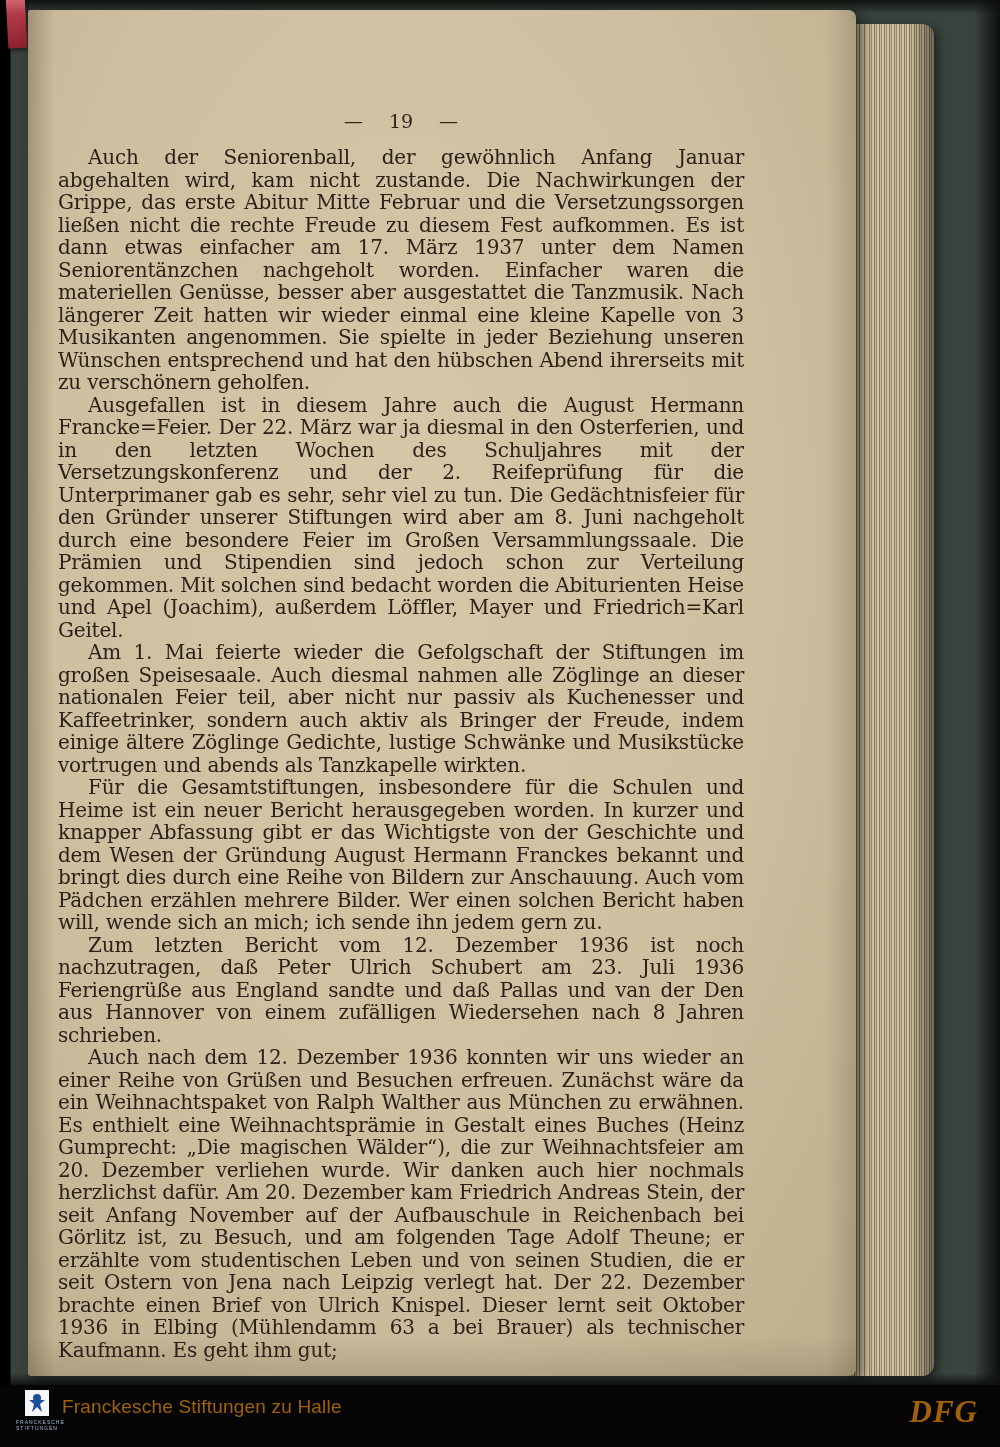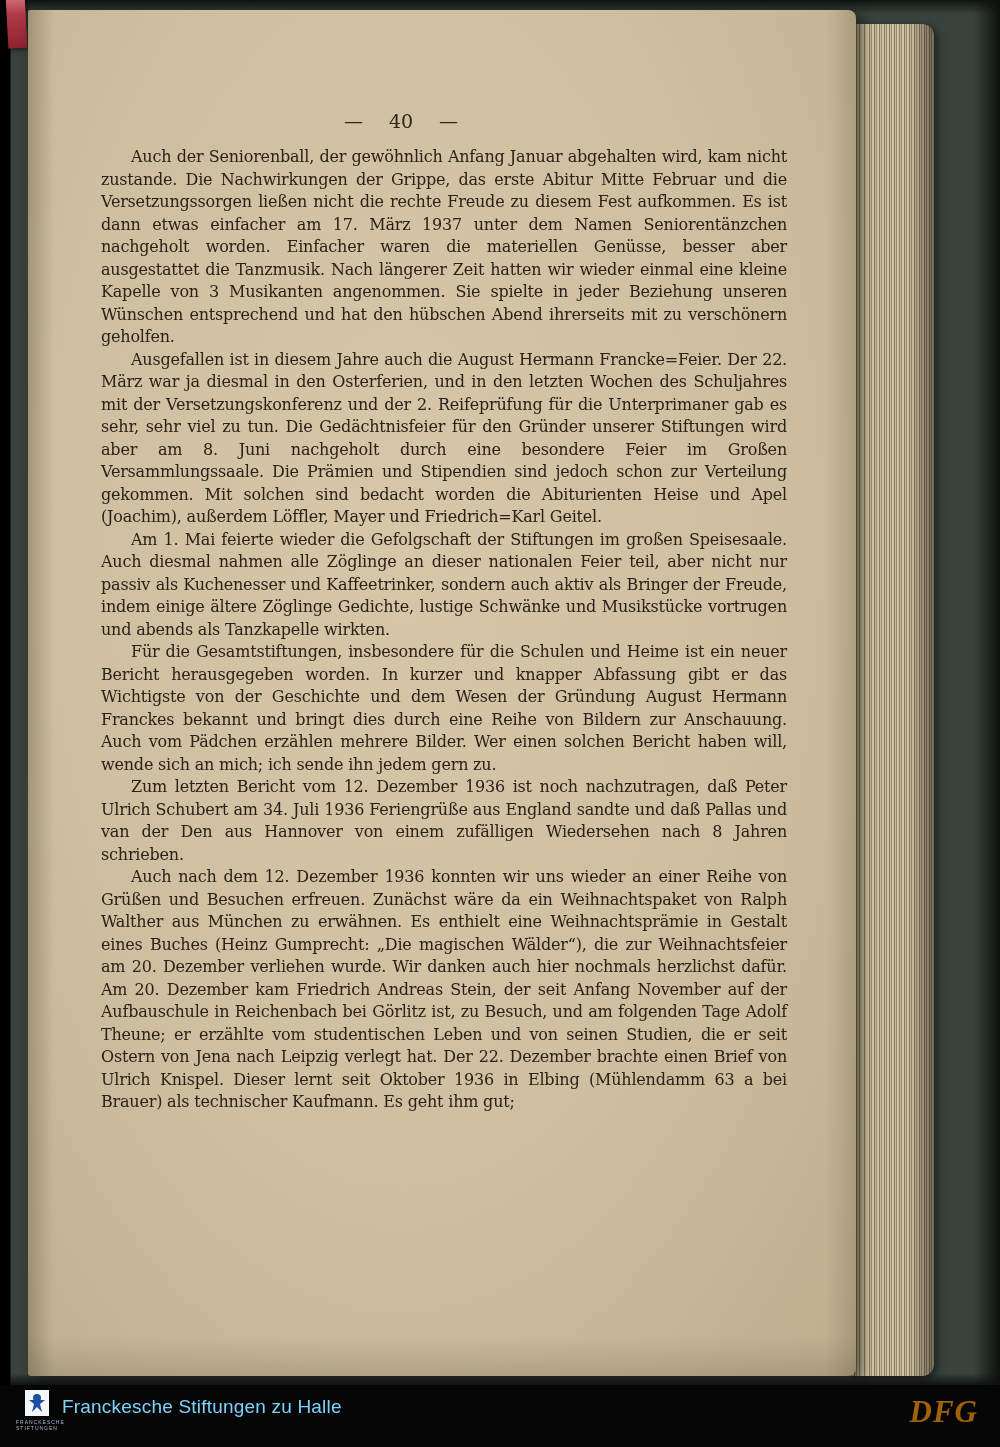"40" span { text: 40 -> 19 }
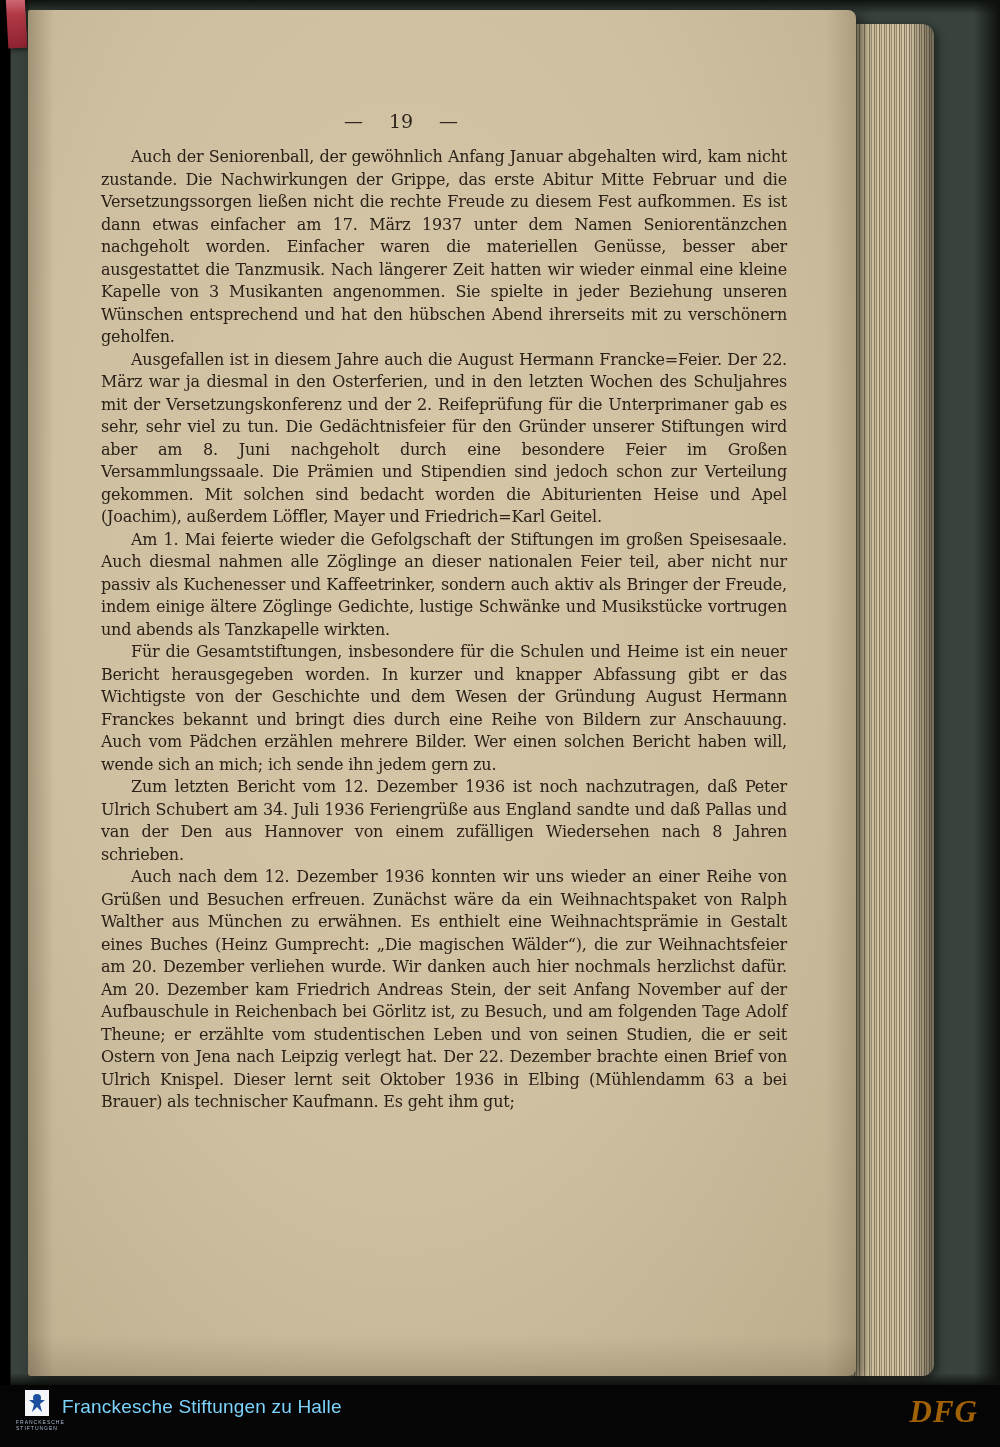"Auch der Seniorenball, der gewöhnlich" .text-block { font-size: 16px -> 20px; margin-left: 43px -> none }
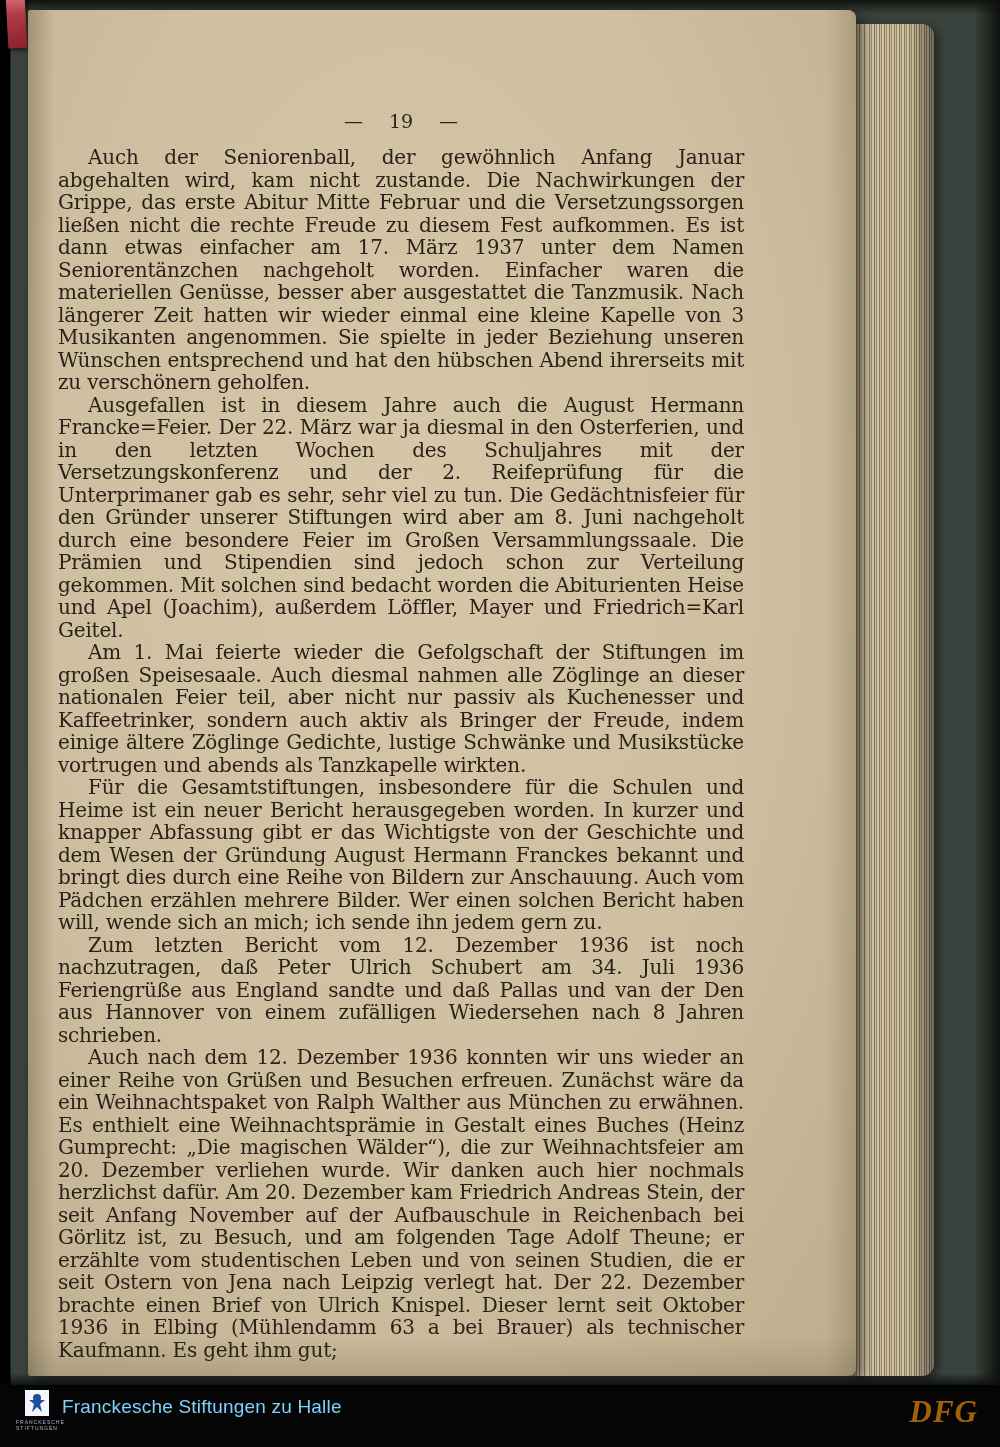"Zum letzten Bericht vom 12." p { text: 34 -> 23 }
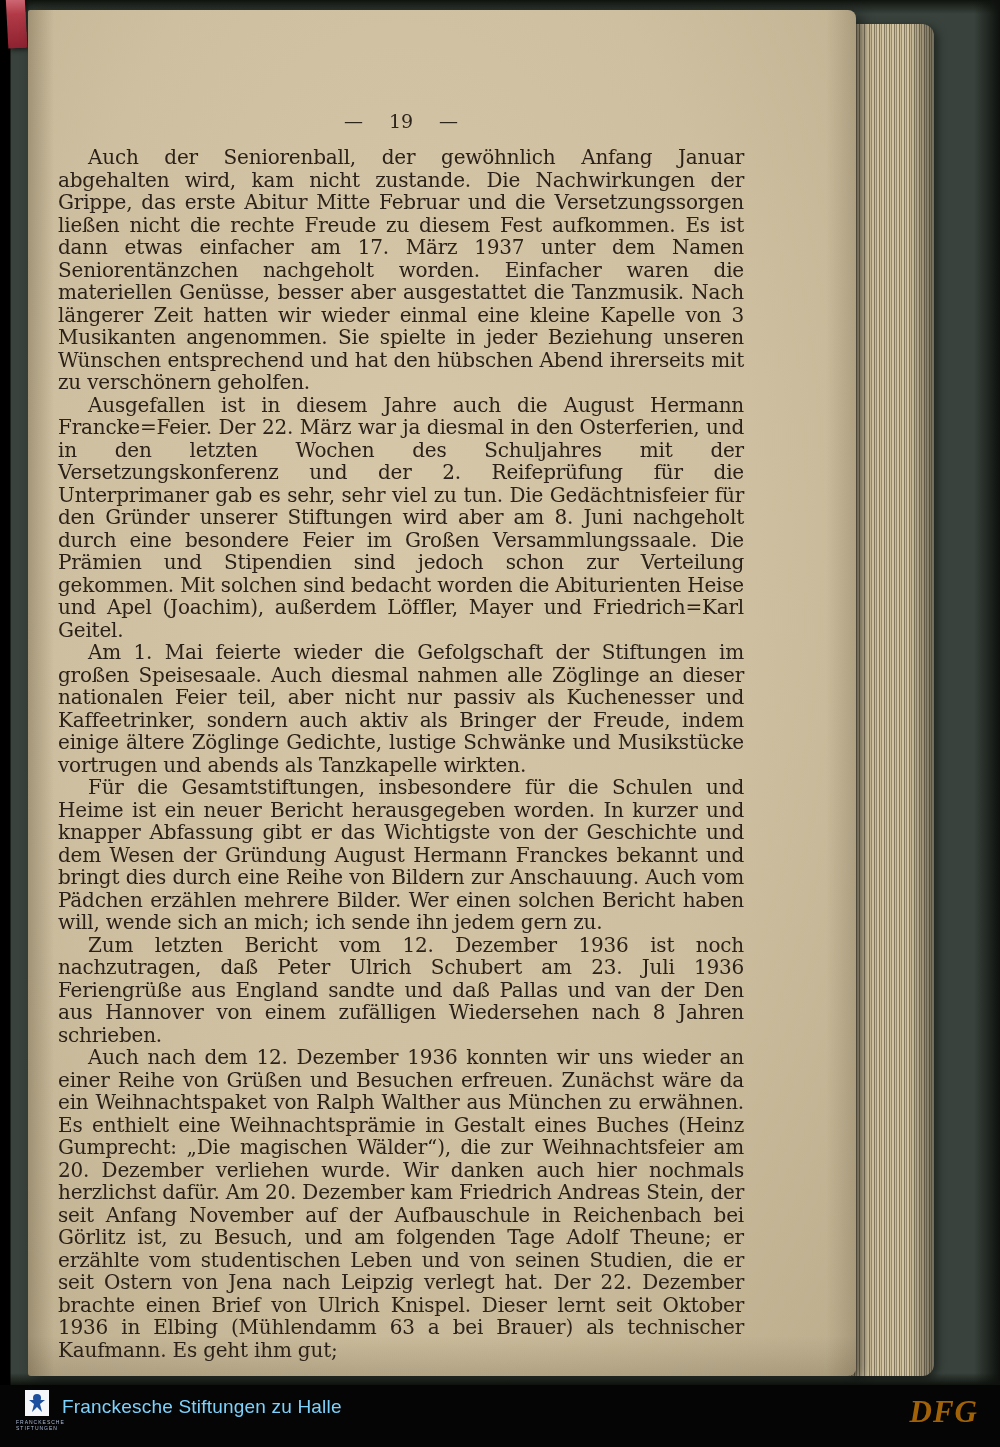"Franckesche Stiftungen zu Halle" .f-title { color: #7dd3fc -> #a16207 }
